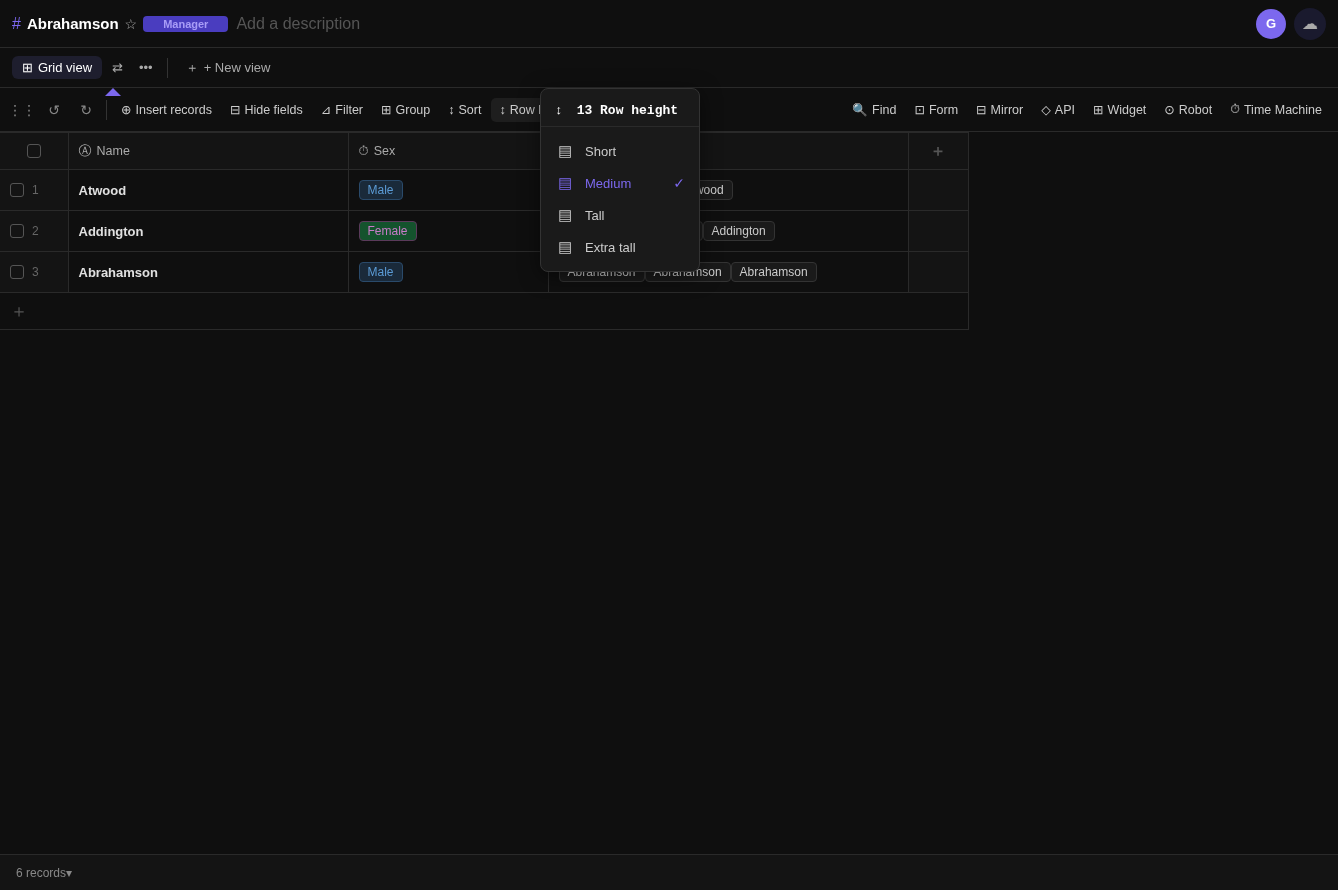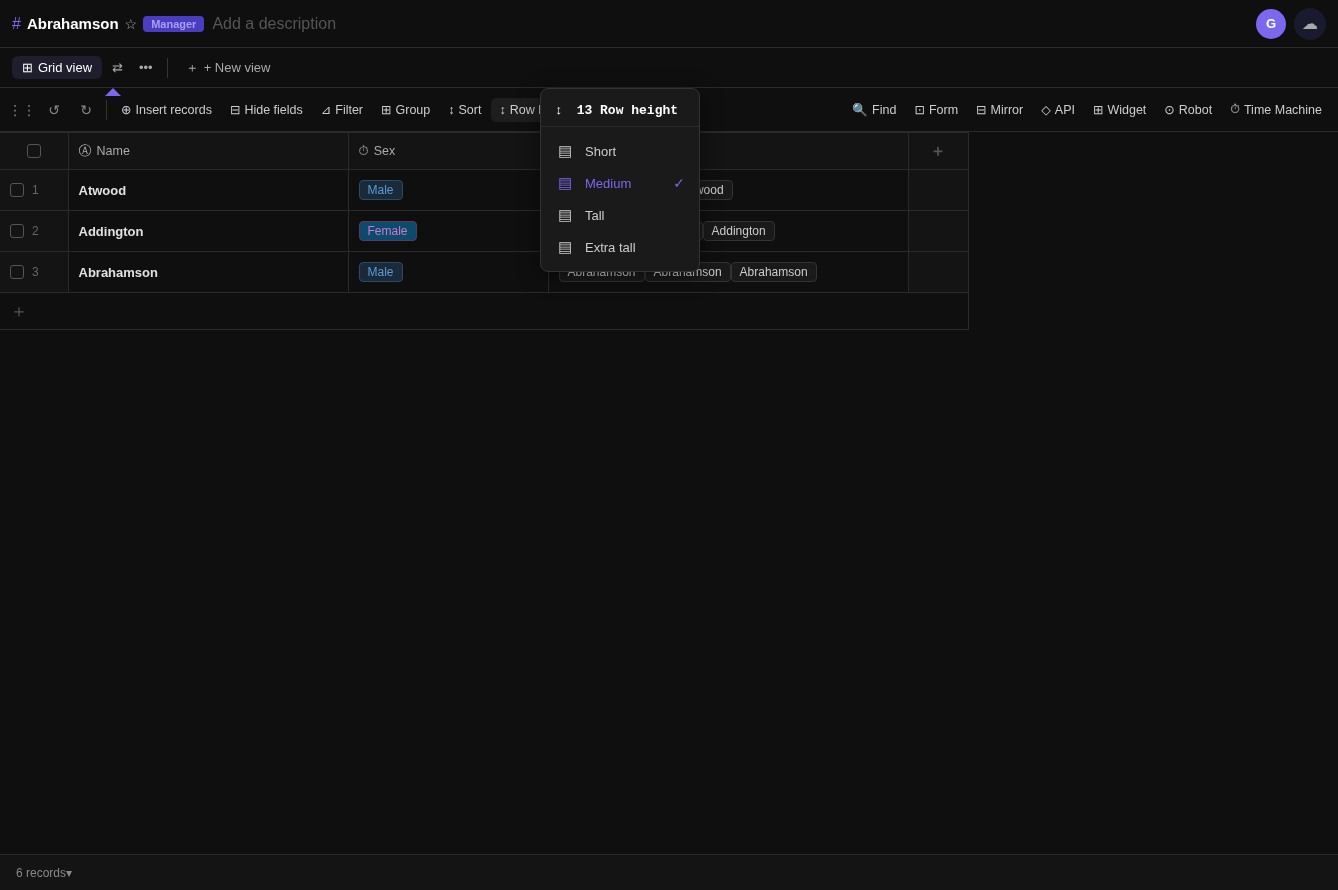"Manager" .badge-manager { padding: 2px 8px -> 2px 20px }
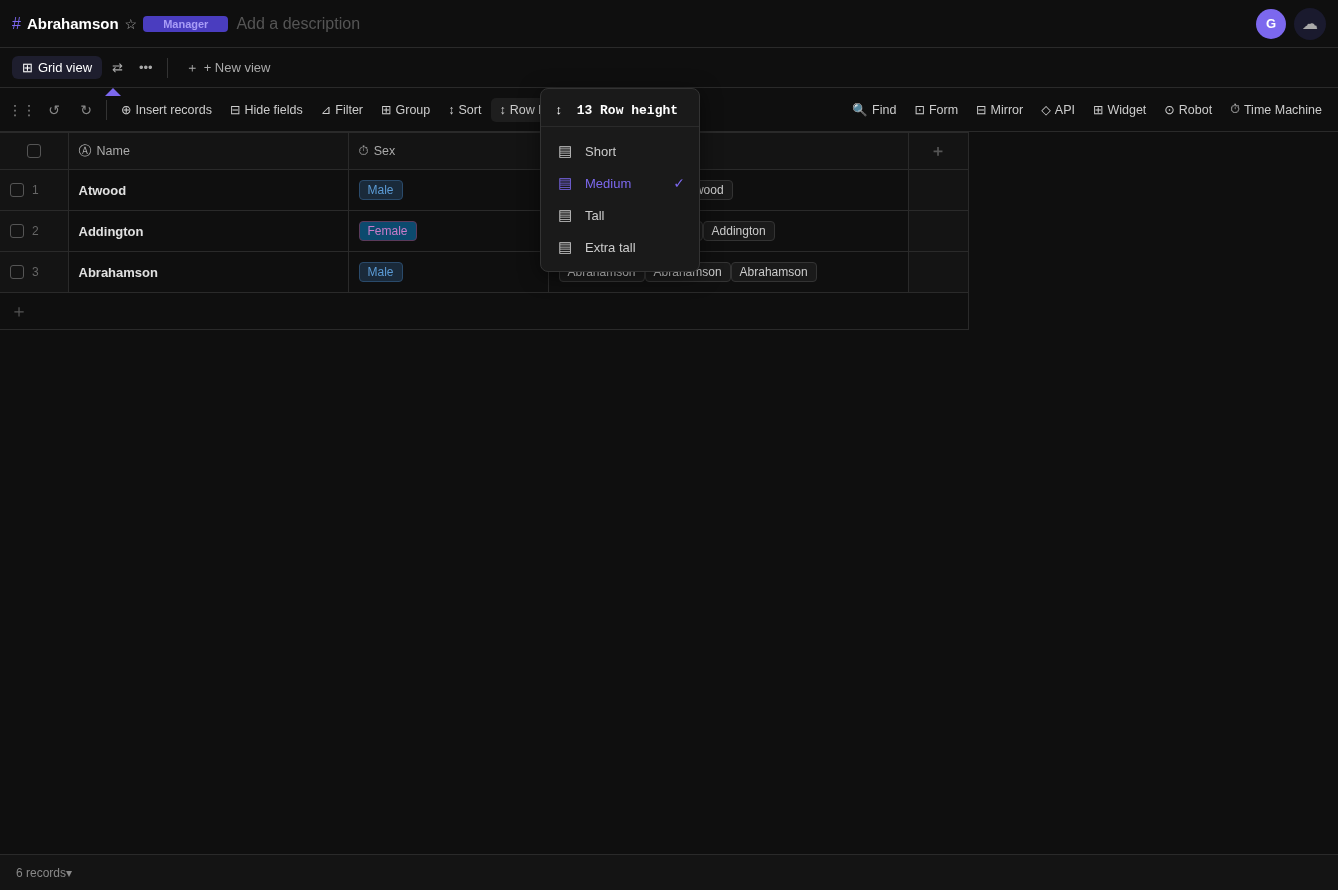"Female" .tag-female { background: #0c4a6e -> #14532d }
